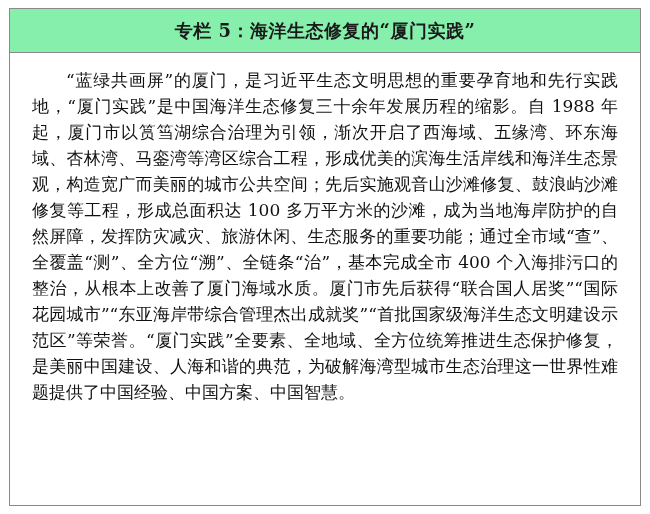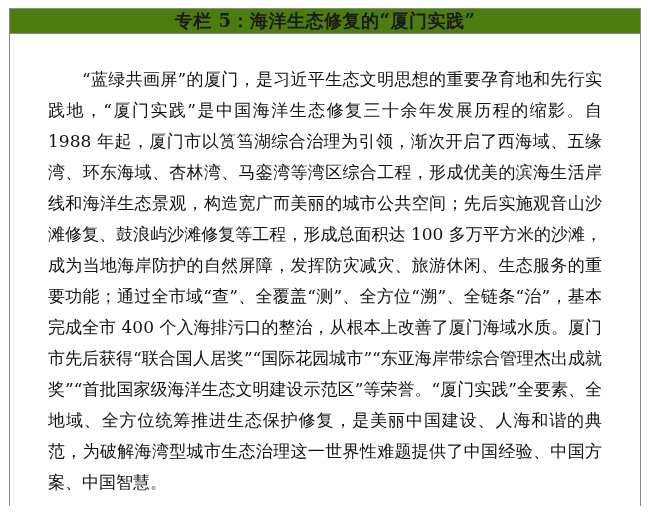"专栏 5：海洋生态修复的“厦门实践”" .title-bar { background: #4d7c0f -> #86efac }
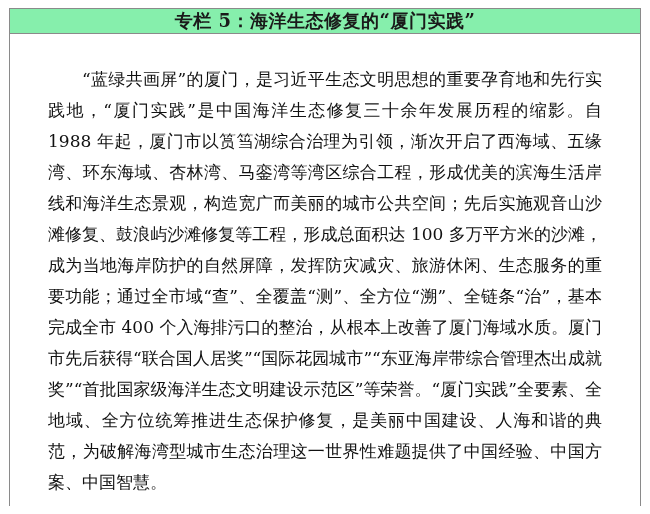"“蓝绿共画屏”的厦门，是习近平生态文明思想的重要孕育地和先行实践地，“厦门实践”" .para { line-height: 31px -> 26px; margin: 16px -> 0 }
